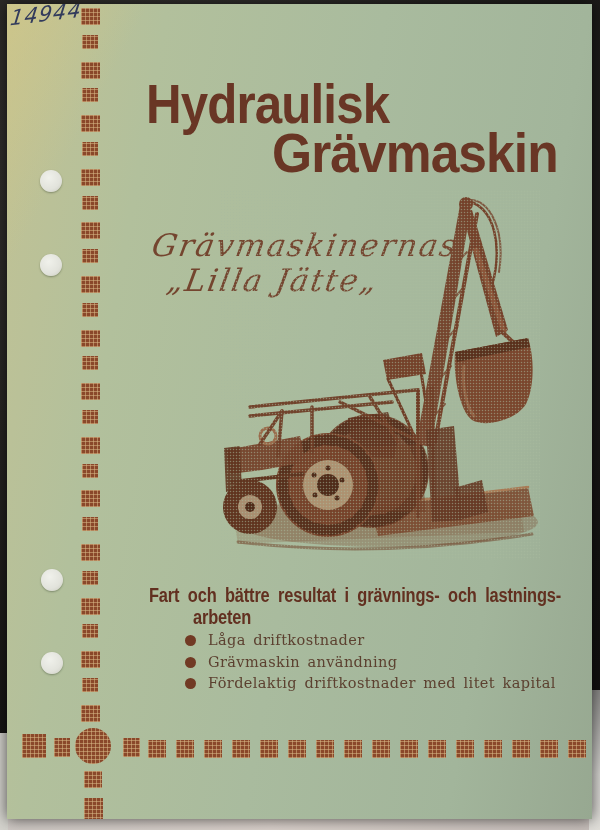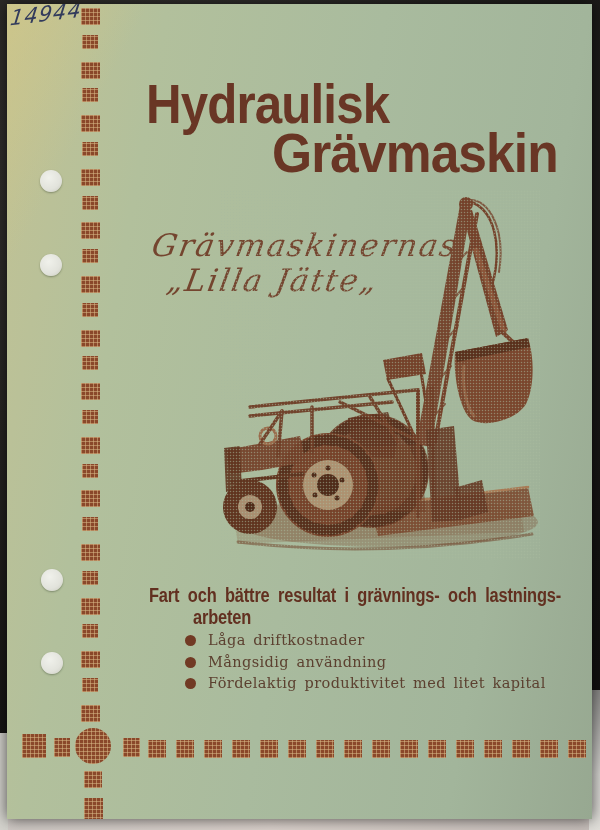"Mångsidig användning" span { text: Mångsidig -> Grävmaskin }
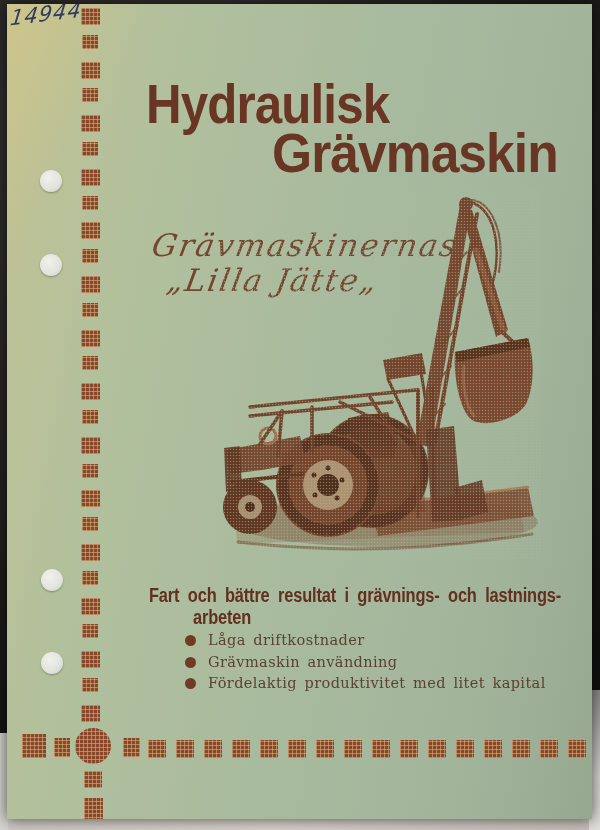"Fördelaktig produktivitet med litet" span { text: produktivitet -> driftkostnader }
